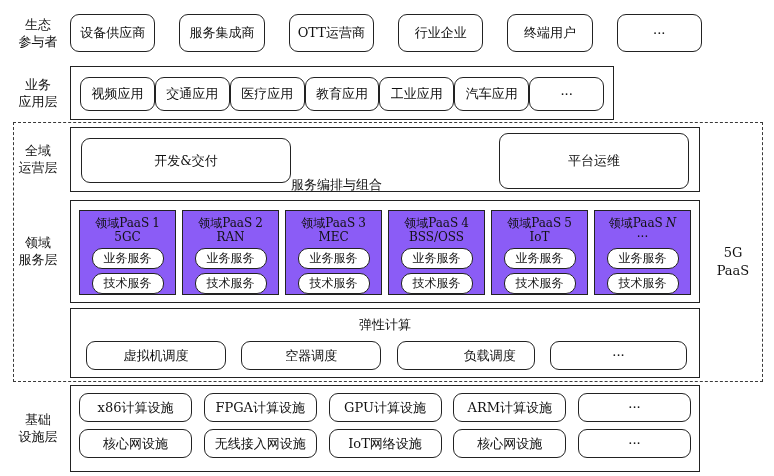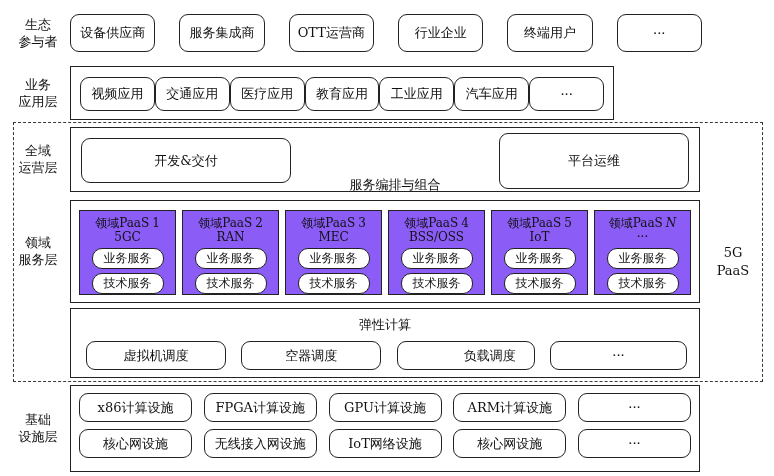"服务编排与组合" .ops-mid { text-align: center -> none }
